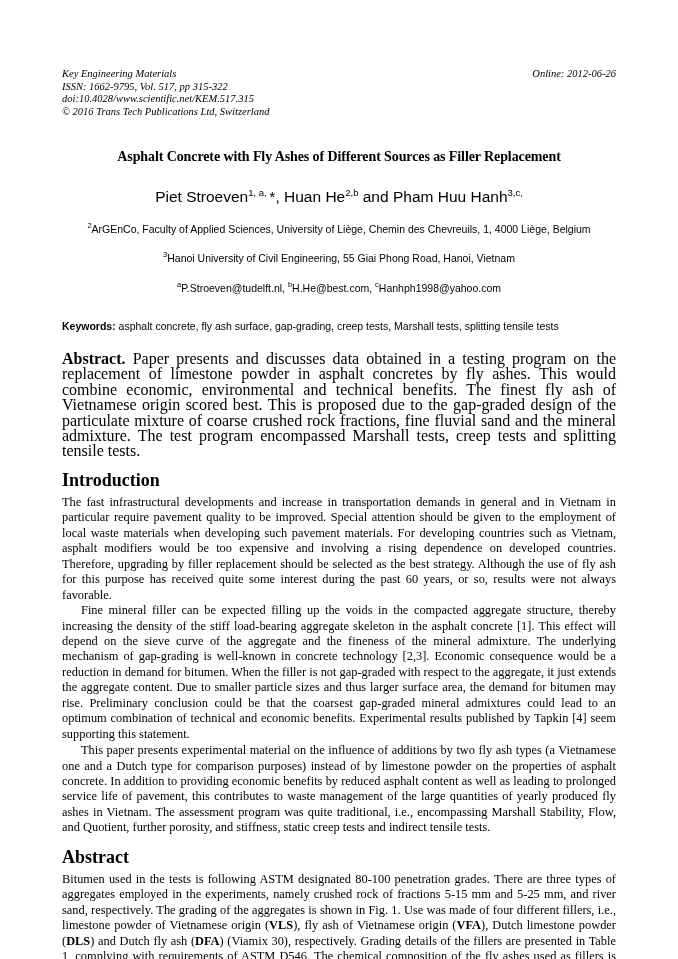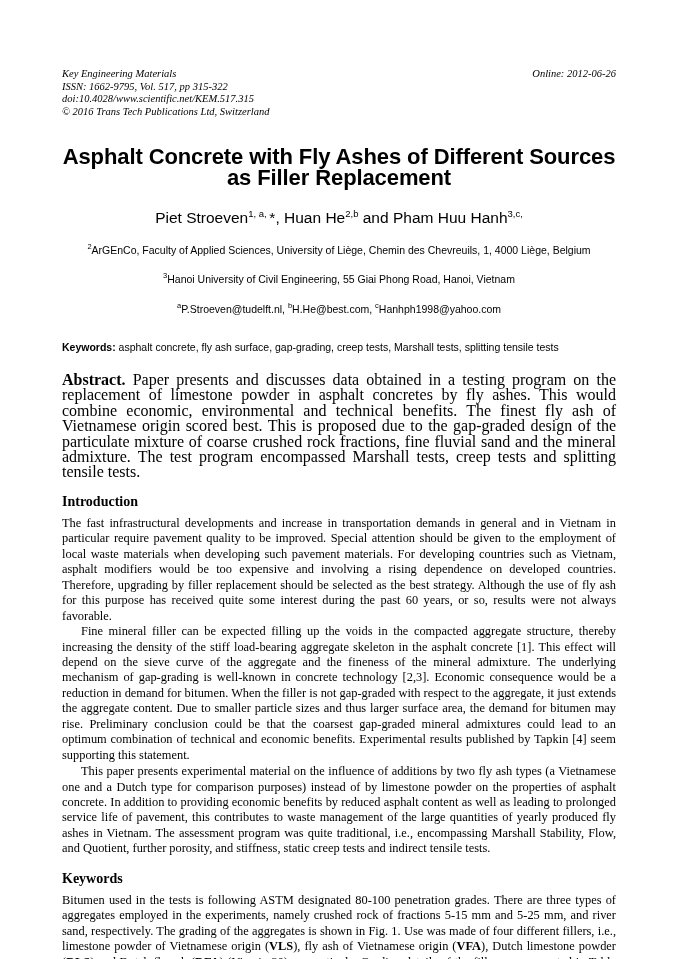"Asphalt Concrete with Fly Ashes" .title { font-family: Liberation Sans, sans-serif -> Liberation Serif, serif; font-size: 22px -> 14px }
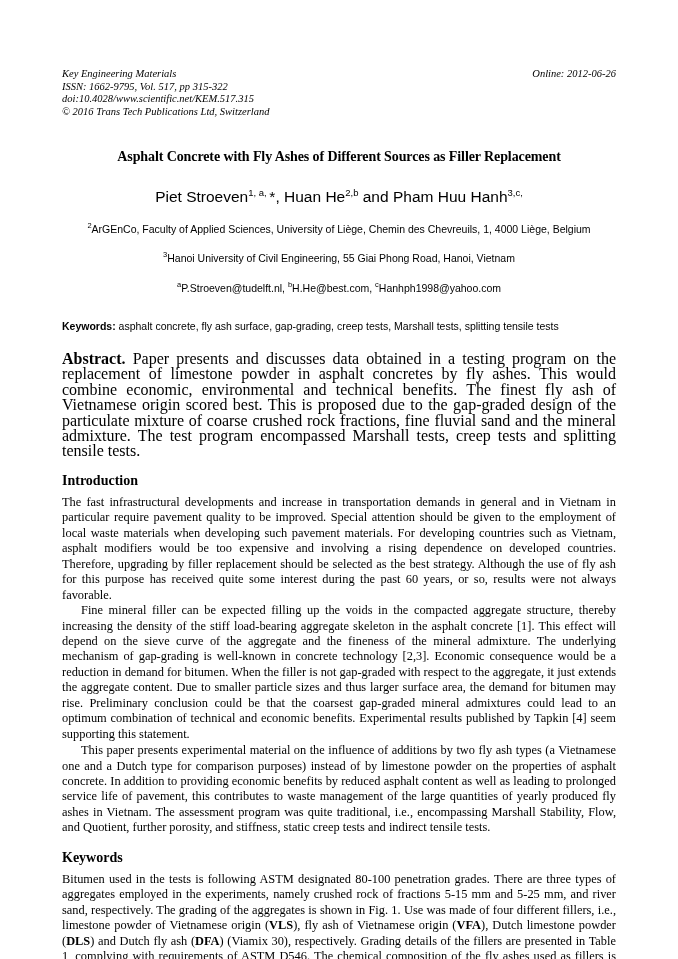"Introduction" h2.section { font-size: 14px -> 18px }
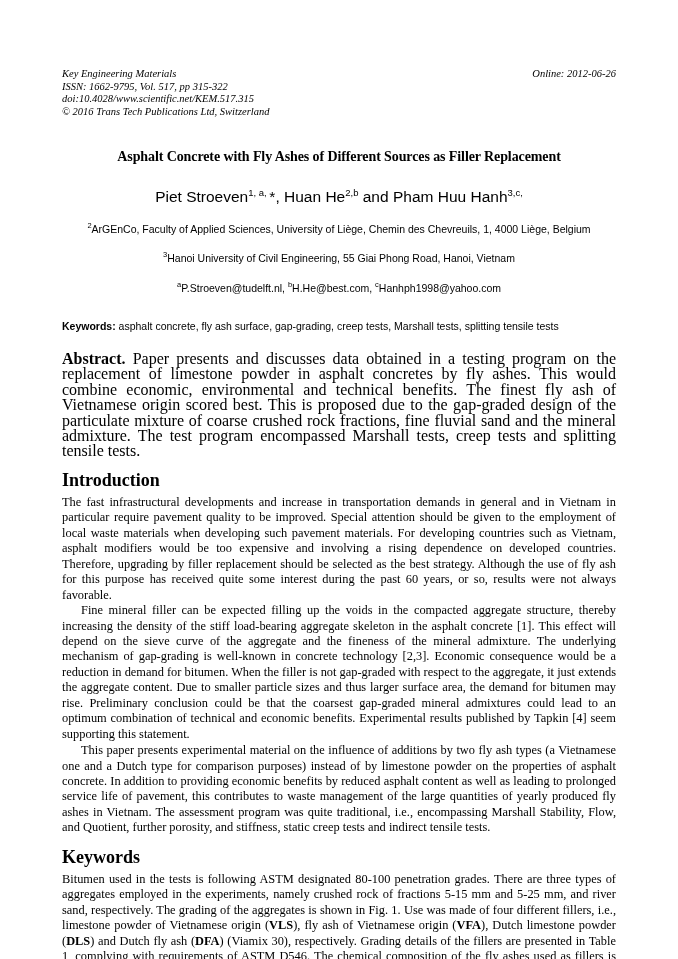"Keywords" h2.section { text: Keywords -> Abstract }
